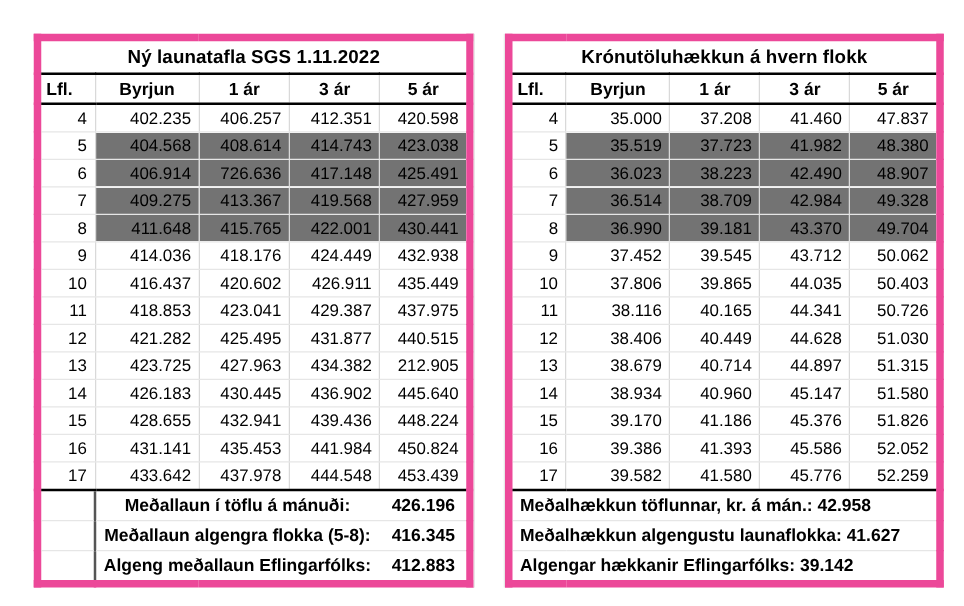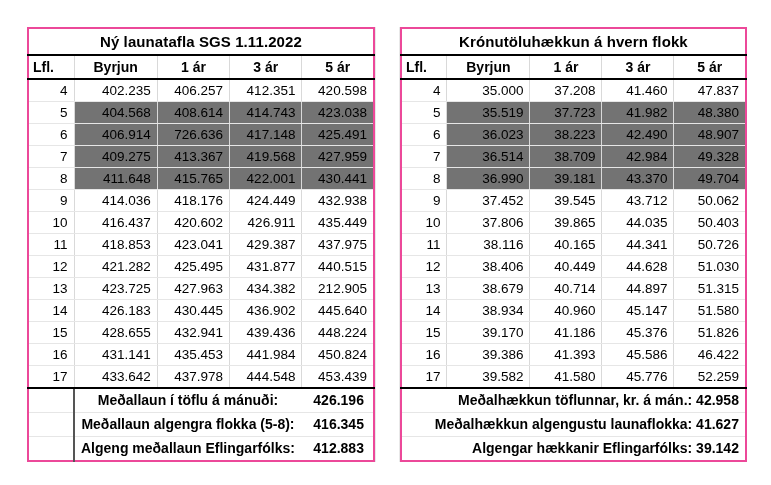"Ný launatafla SGS 1.11.2022" table.salary { border: 2px solid #ec4899 -> 6px solid #ec4899 }
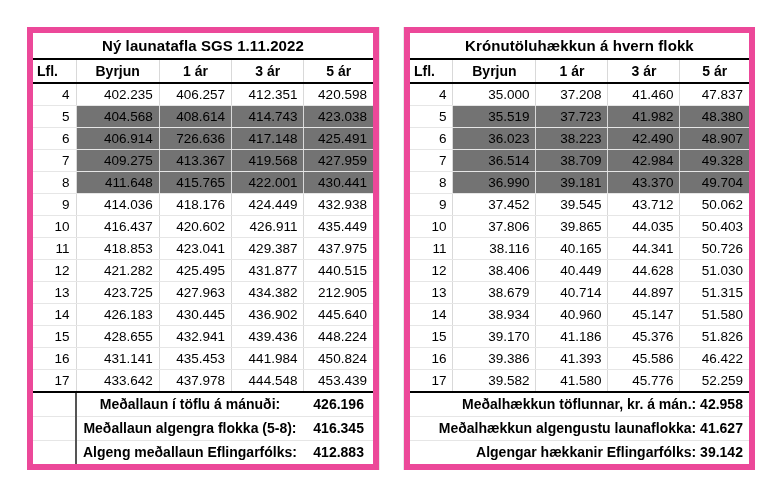"46.422" td.num { text: 46.422 -> 52.052 }
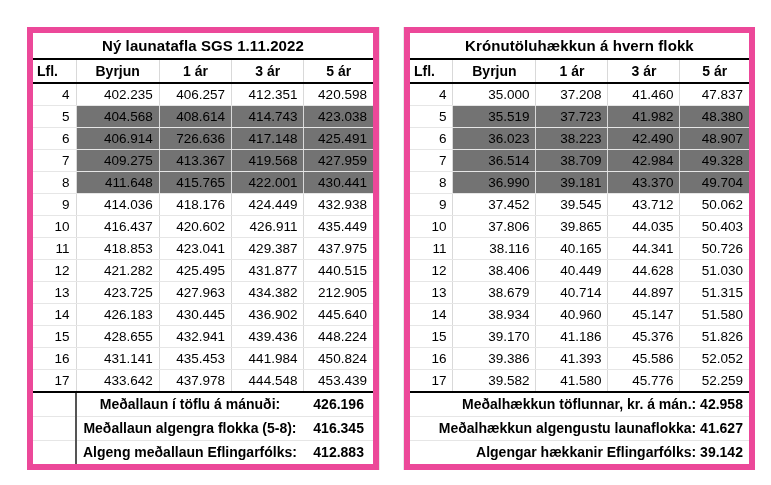"Meðalhækkun töflunnar, kr. á mán.:" tr.sum-row td.sum-full { text-align: right -> left }
